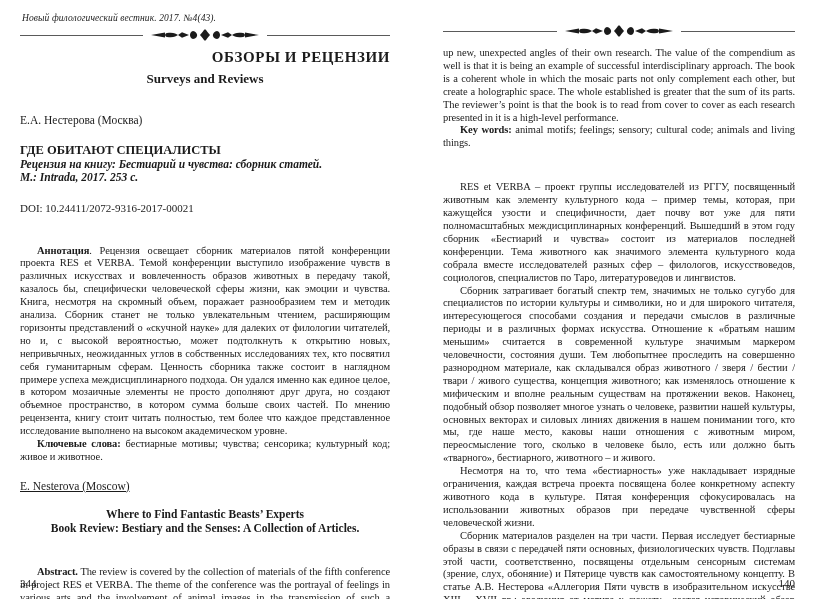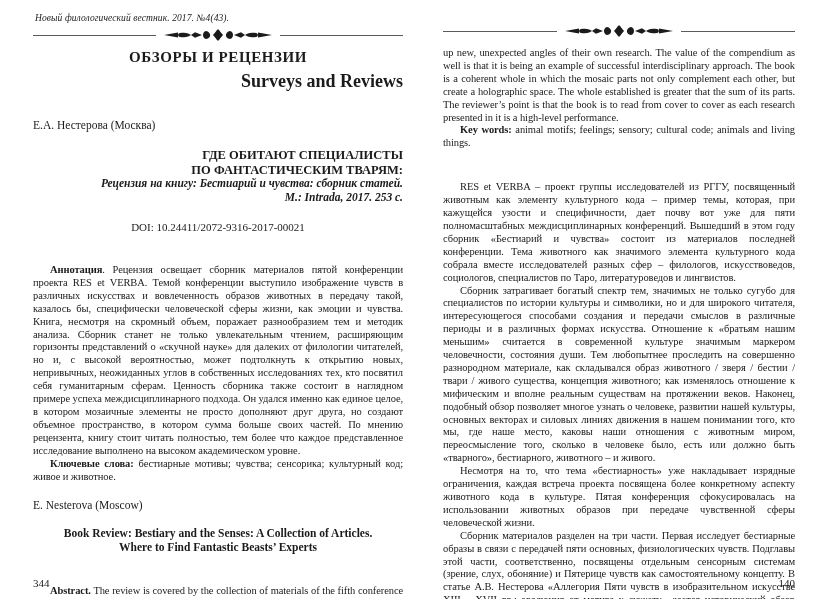"Новый филологический вестник. 2017." .page-left { left: 33px -> 20px }
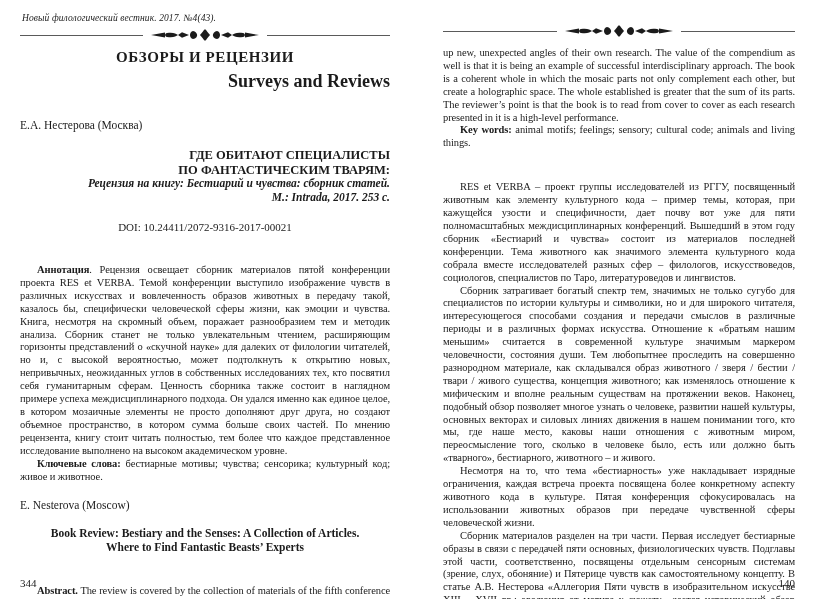"ОБЗОРЫ И РЕЦЕНЗИИ" .section-title-ru { text-align: center -> right }
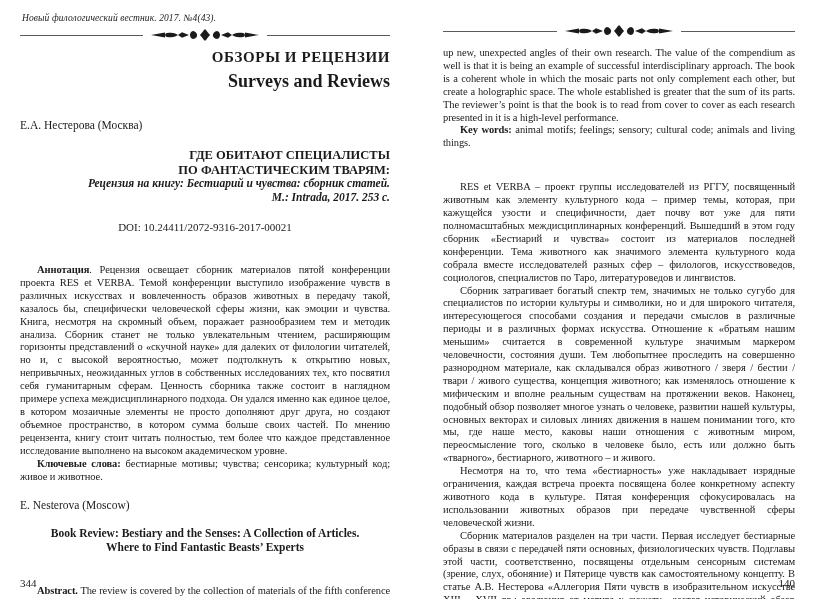"Surveys and Reviews" .section-title-en { font-size: 18px -> 13px; text-align: right -> center }
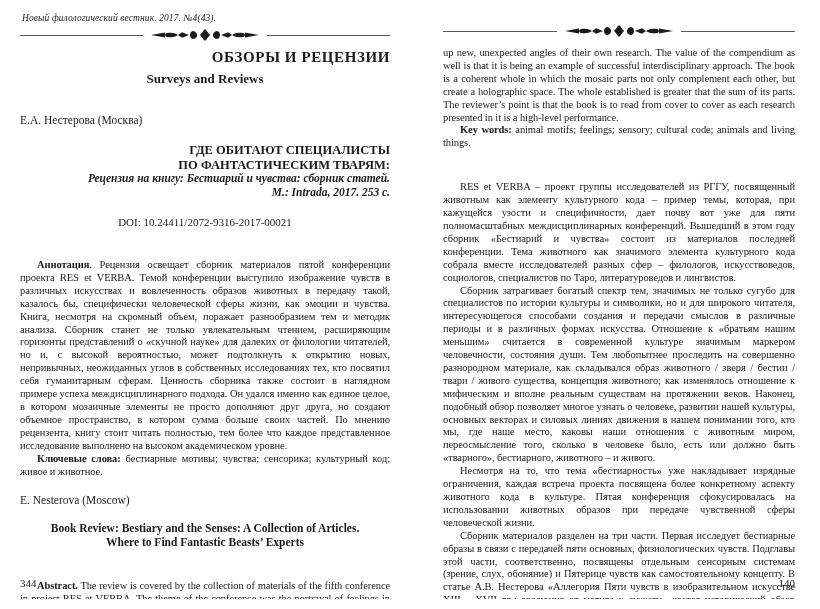"ГДЕ ОБИТАЮТ СПЕЦИАЛИСТЫ" .title-block { text-align: right -> left }
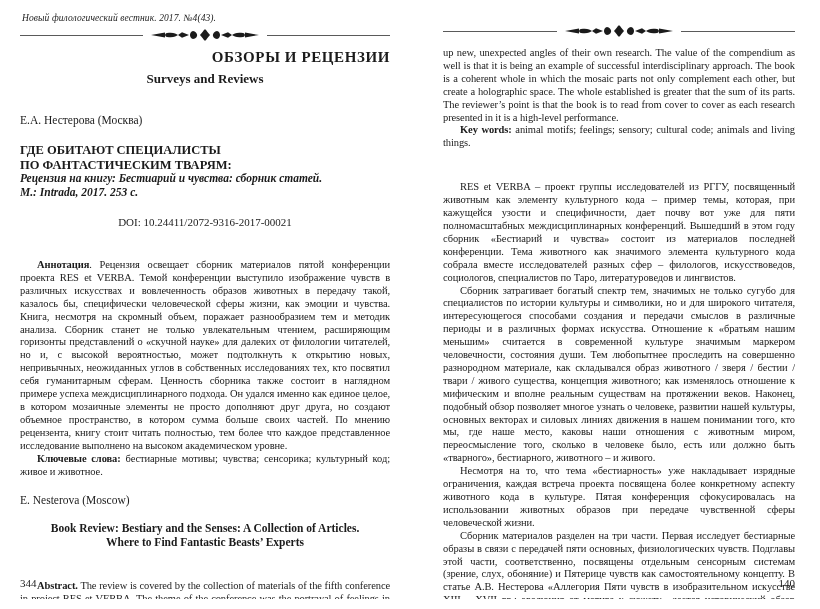"ПО ФАНТАСТИЧЕСКИМ ТВАРЯМ:" div.title-line { html: <div>ПО ФАНТАСТИЧЕСКИМ ТВАРЯМ:</div> -> none }
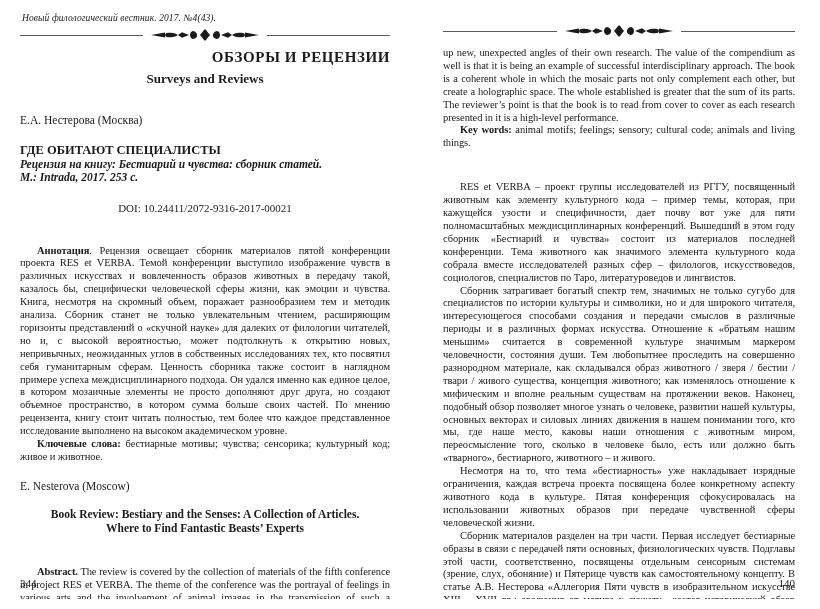"DOI: 10.24411/2072-9316-2017-00021" .doi { text-align: center -> left }
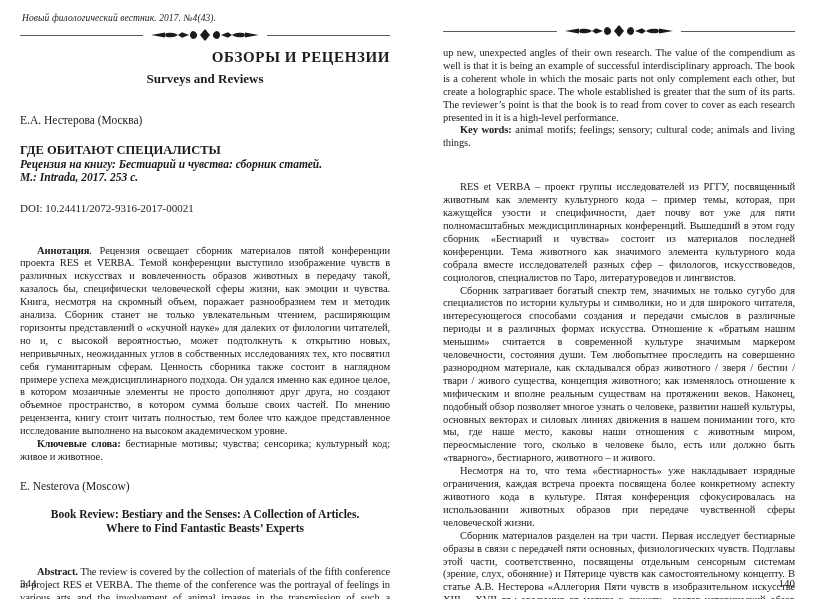"E. Nesterova (Moscow)" p.author { text-decoration: none -> underline }
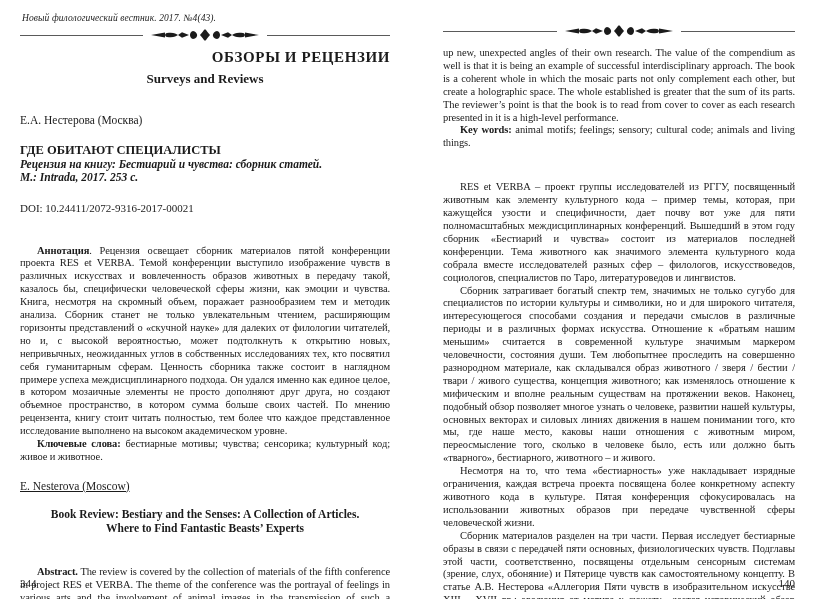"Book Review: Bestiary and the" div.title-en-line { order: before "Where to Find Fantastic Beasts’" -> after "Where to Find Fantastic Beasts’" }
